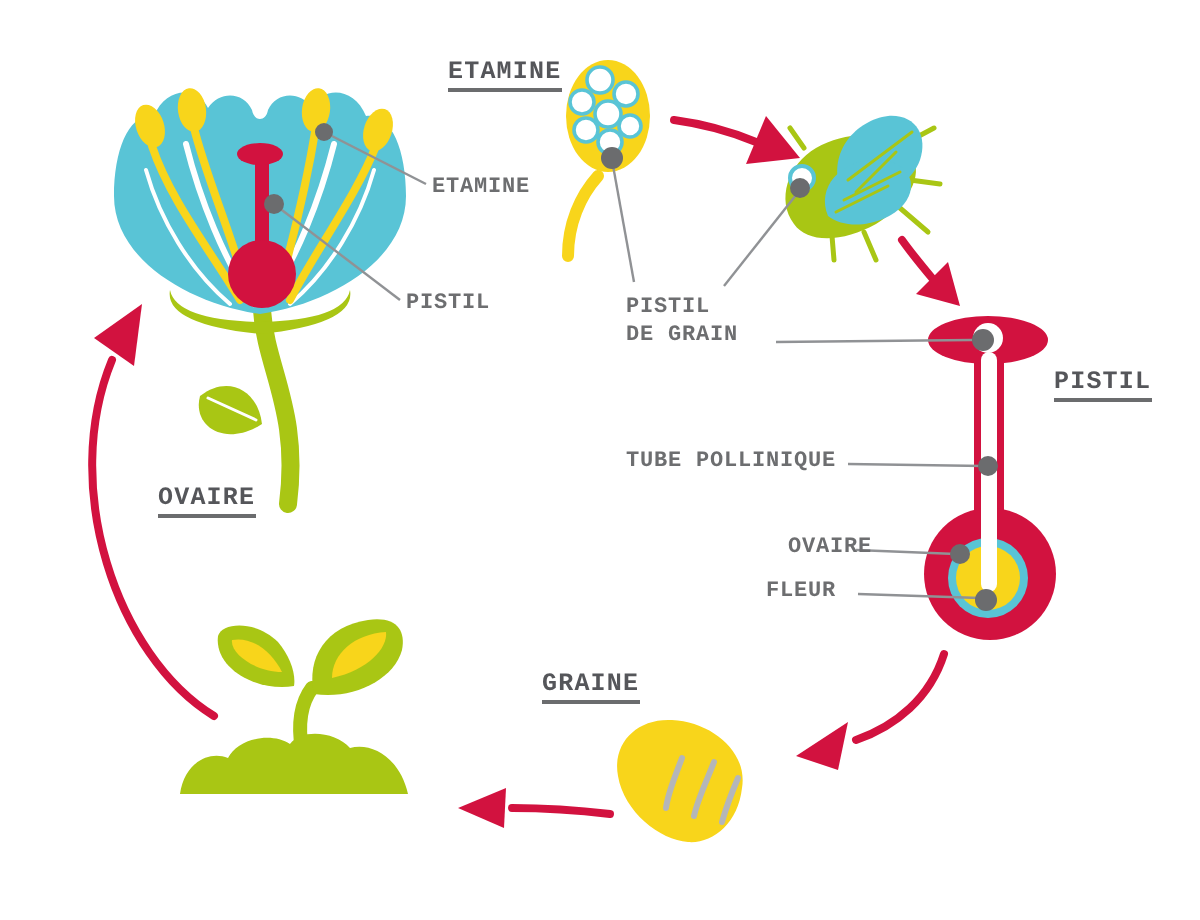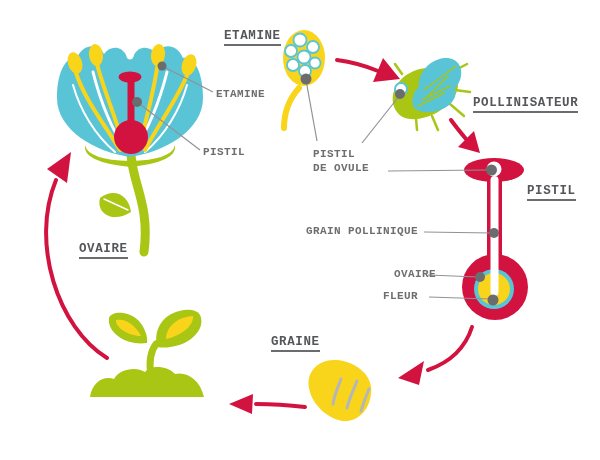"POLLINISATEUR" span.heading { html: <span>POLLINISATEUR</span> -> none }
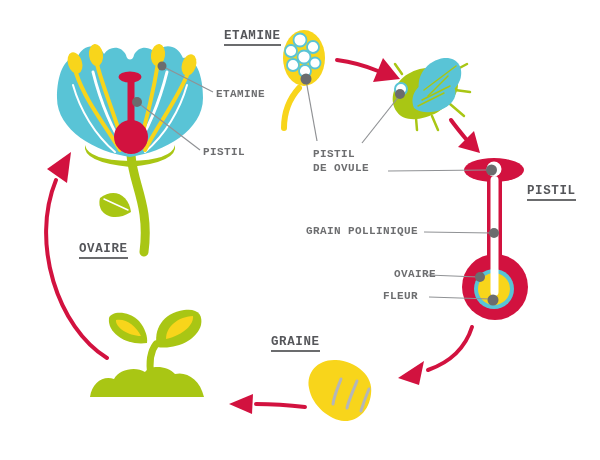"DE OVULE" span { text: OVULE -> GRAIN }
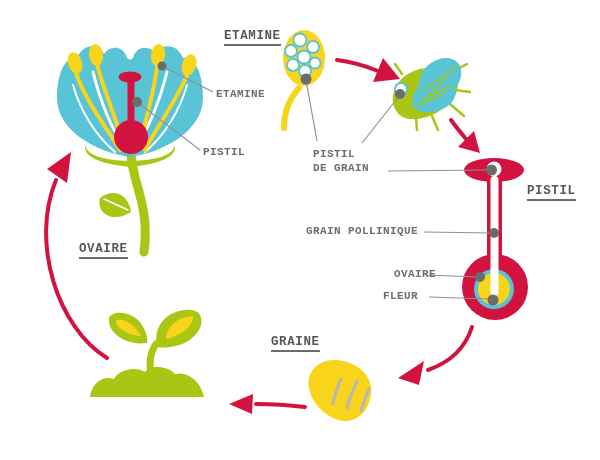"GRAIN POLLINIQUE" span.lbl { text: GRAIN -> TUBE }
